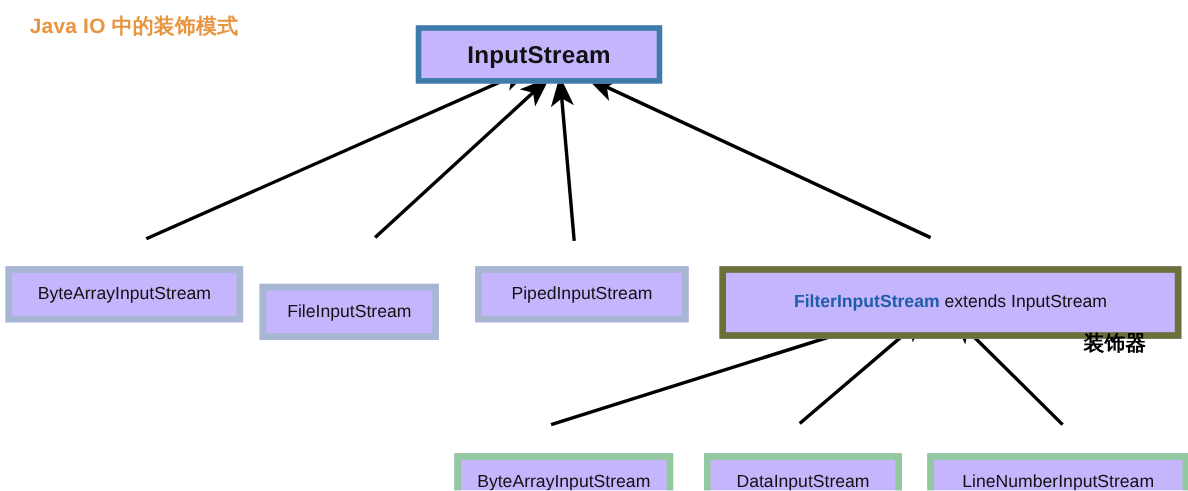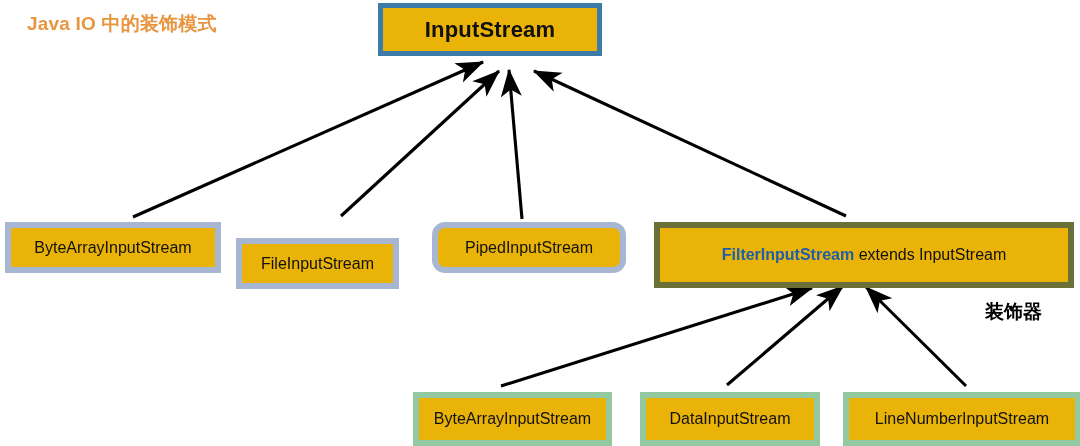"InputStream" .node { background: #eab308 -> #c4b5fd; margin-top: none -> 20px }
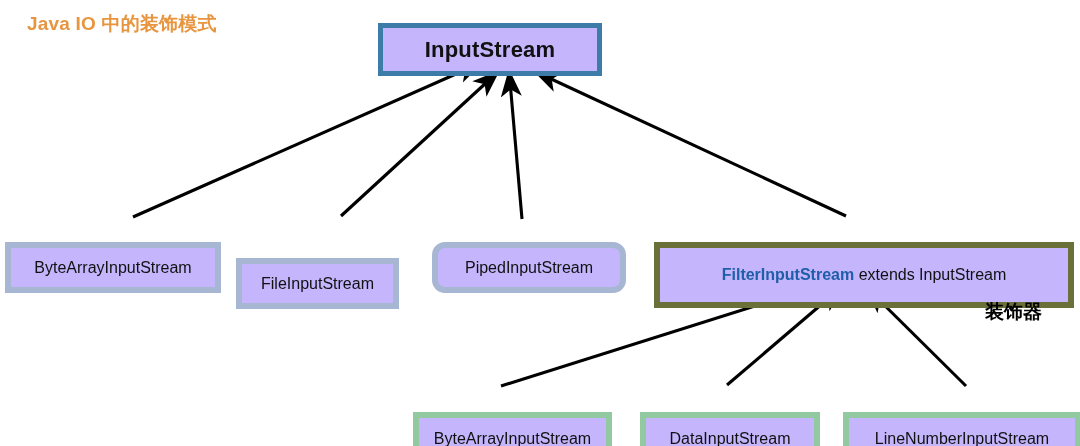"PipedInputStream" div.node { border-radius: 13px -> none }
